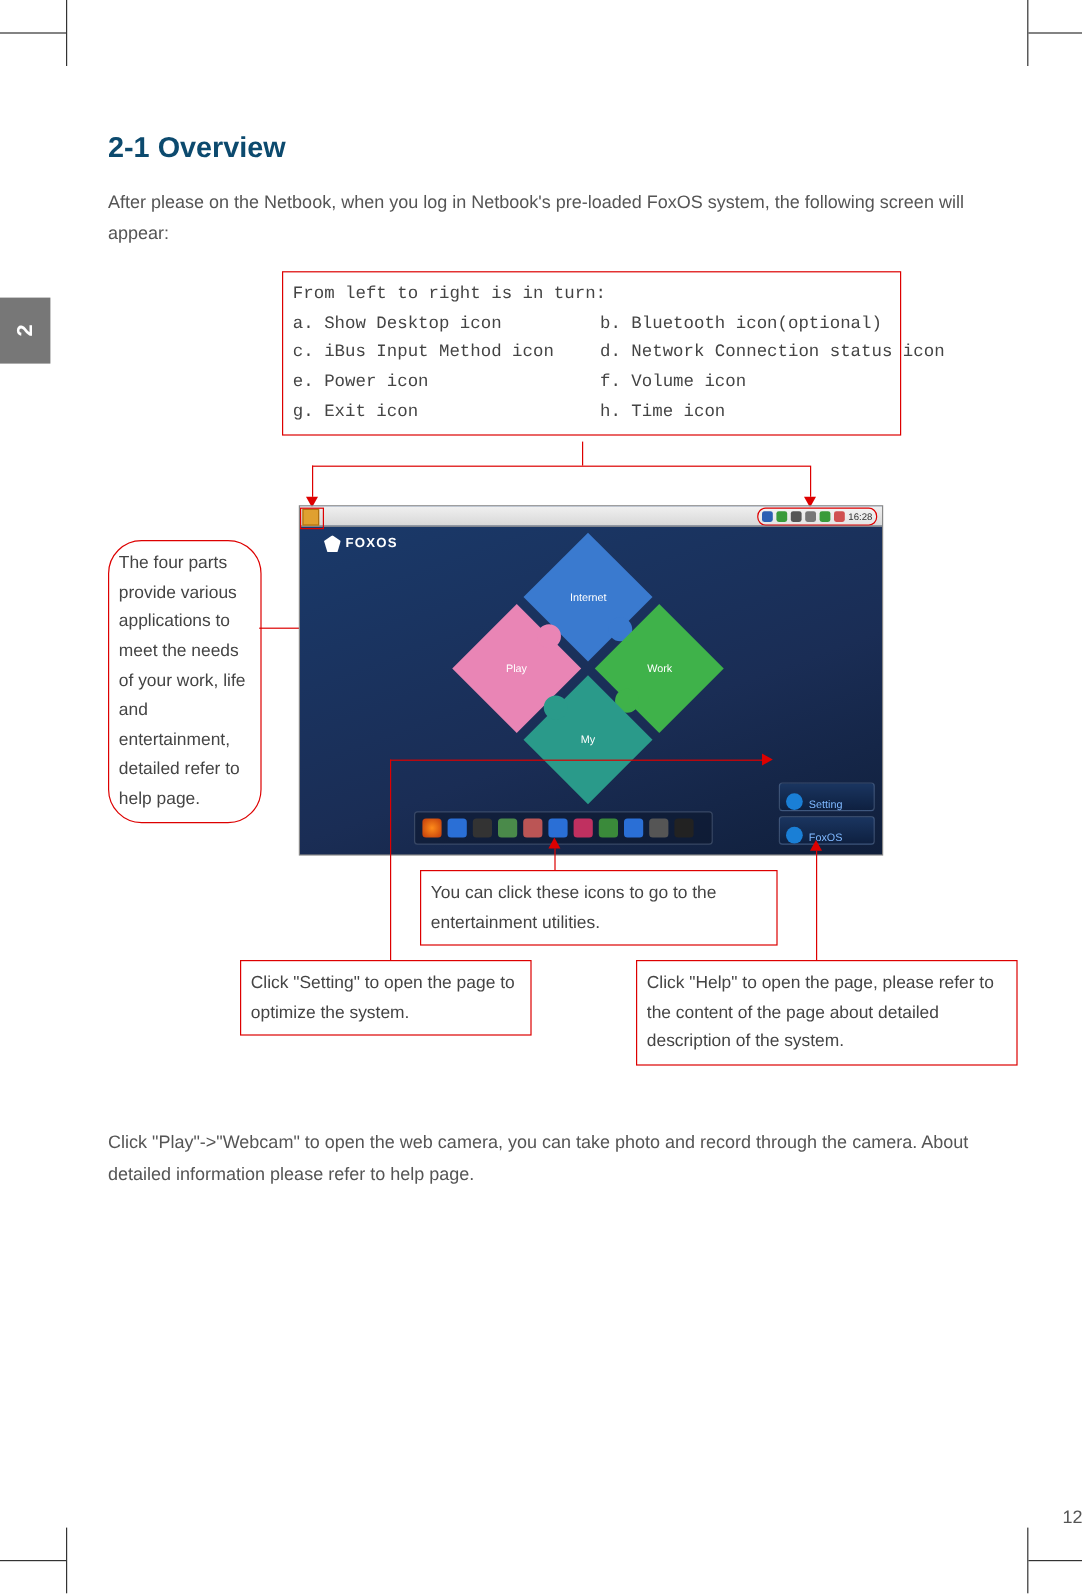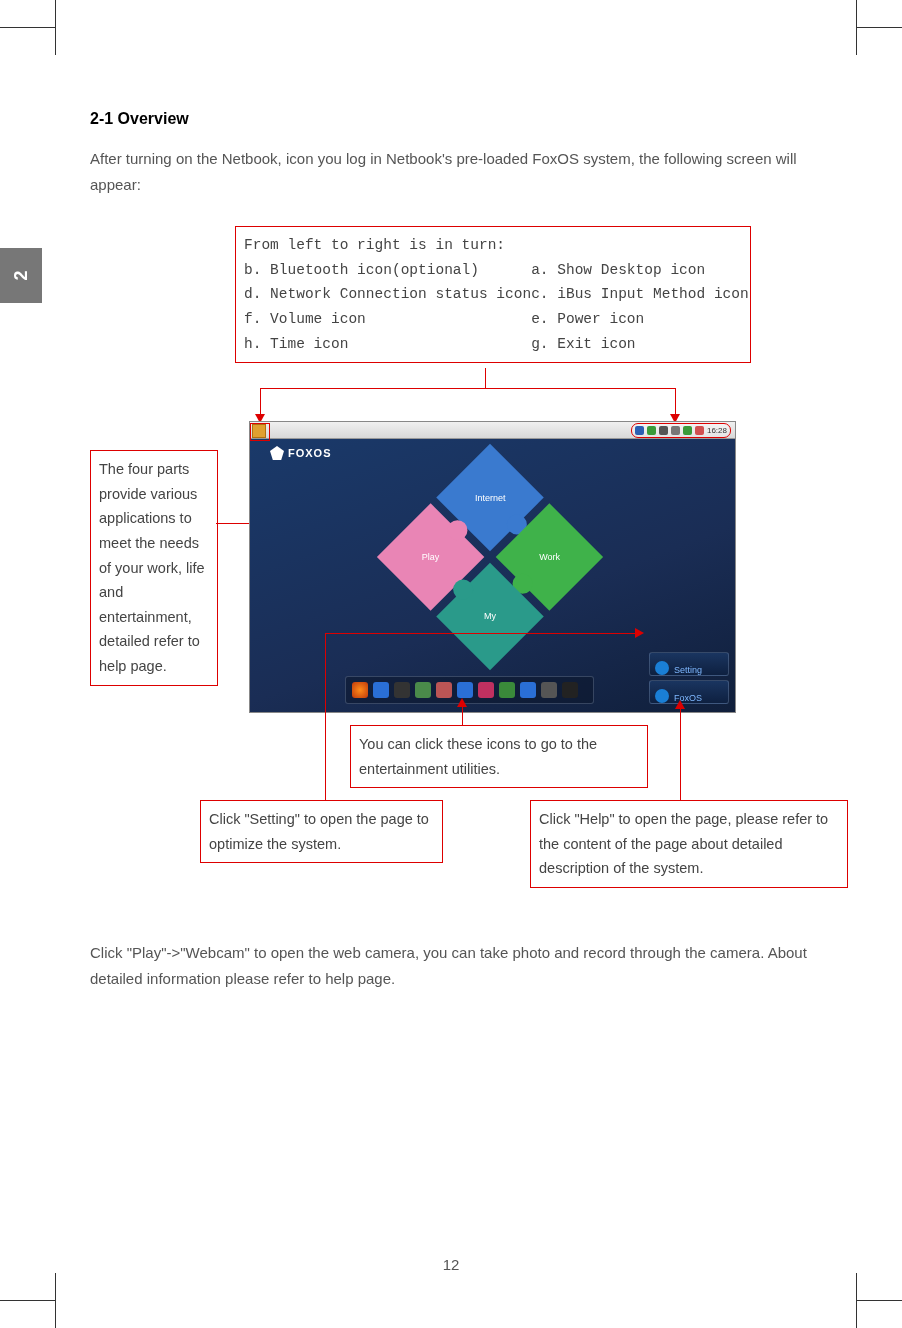"2-1 Overview" h2 { color: #000000 -> #0c4a6e; font-size: 16px -> 24px }
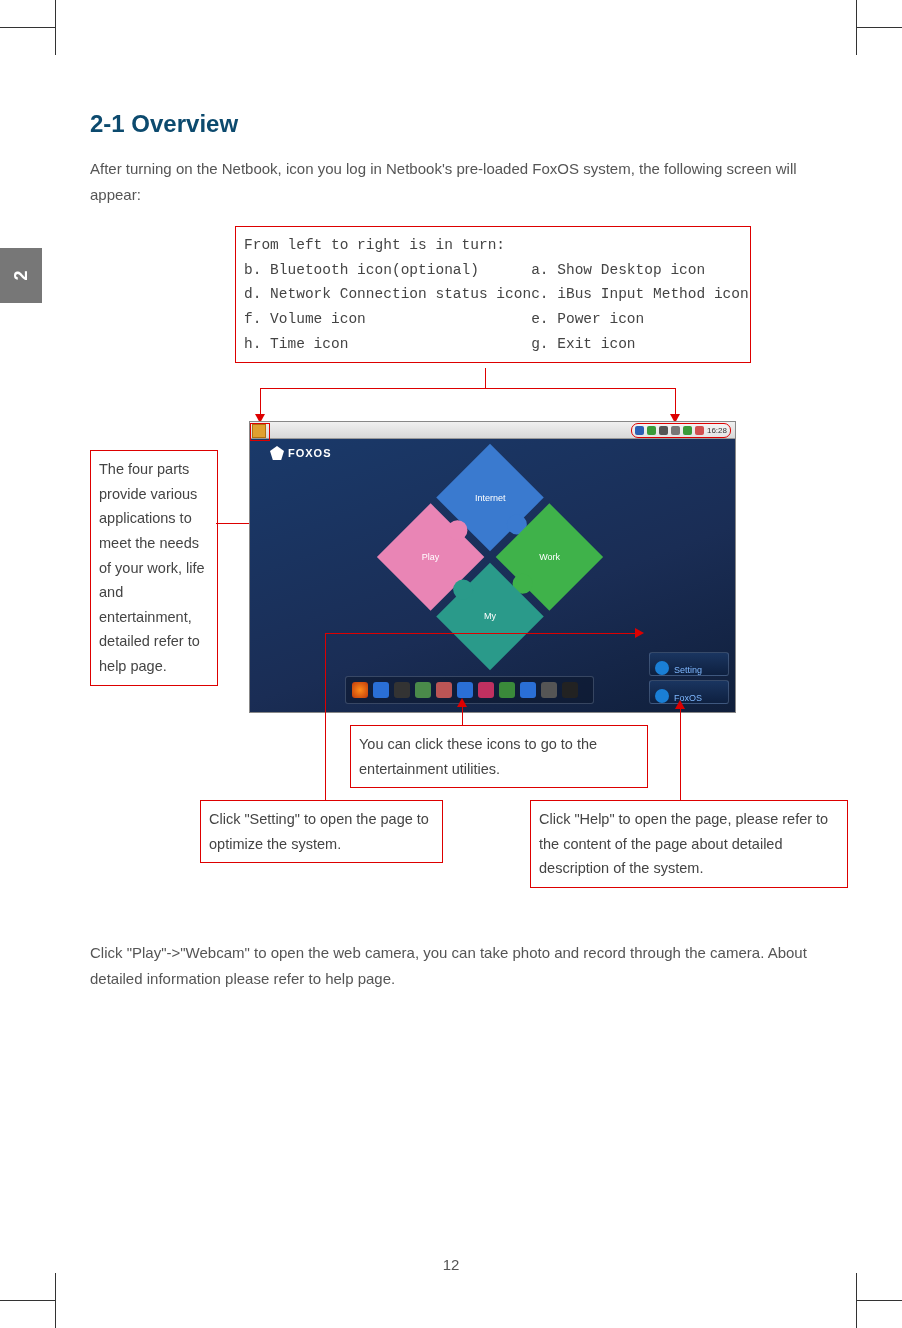"After turning on the Netbook," p.body { text: turning on the Netbook, icon -> please on the Netbook, when }
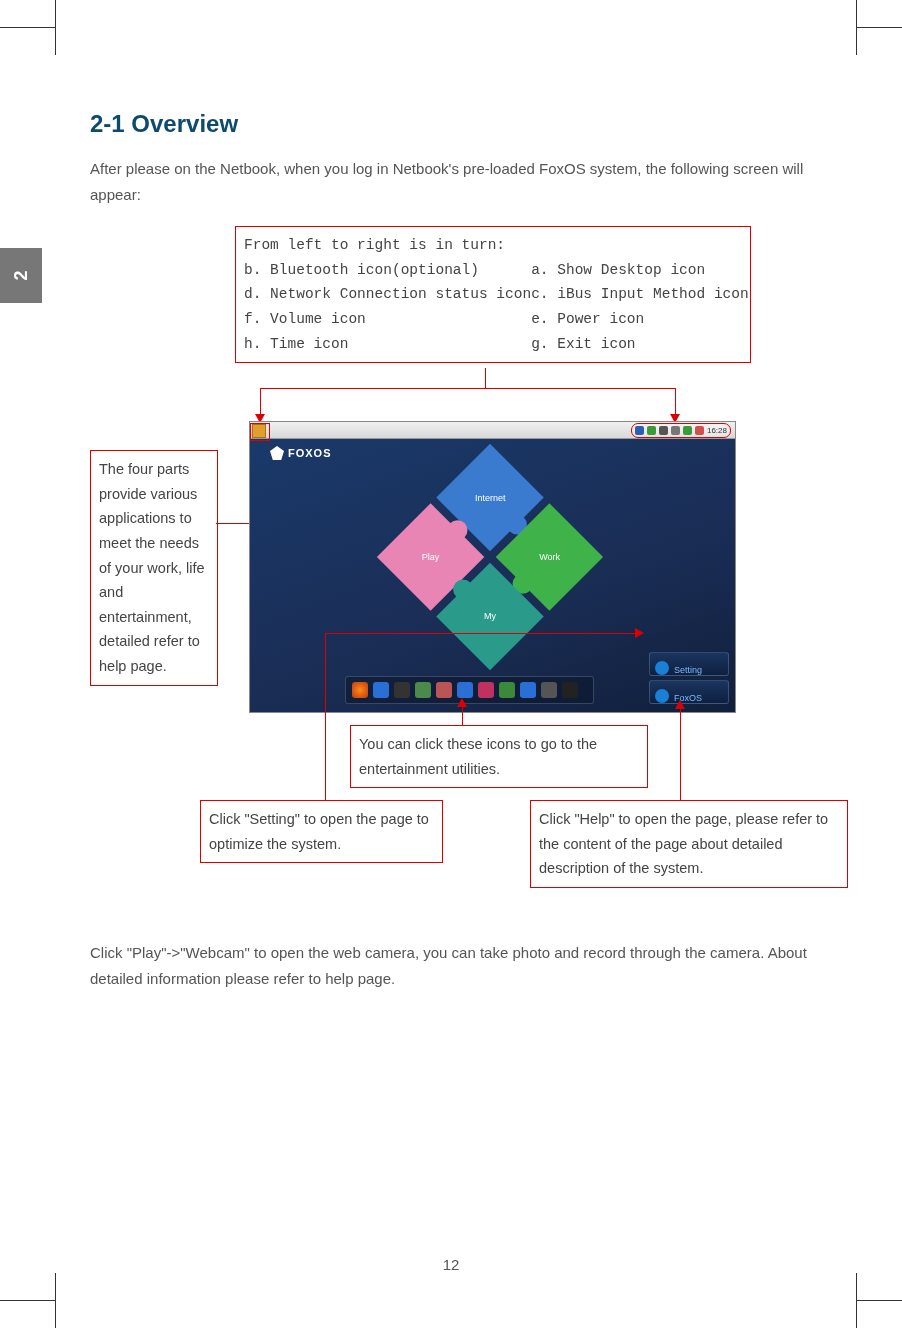"b. Bluetooth icon(optional)" div.col { order: before "a. Show Desktop icon" -> after "a. Show Desktop icon" }
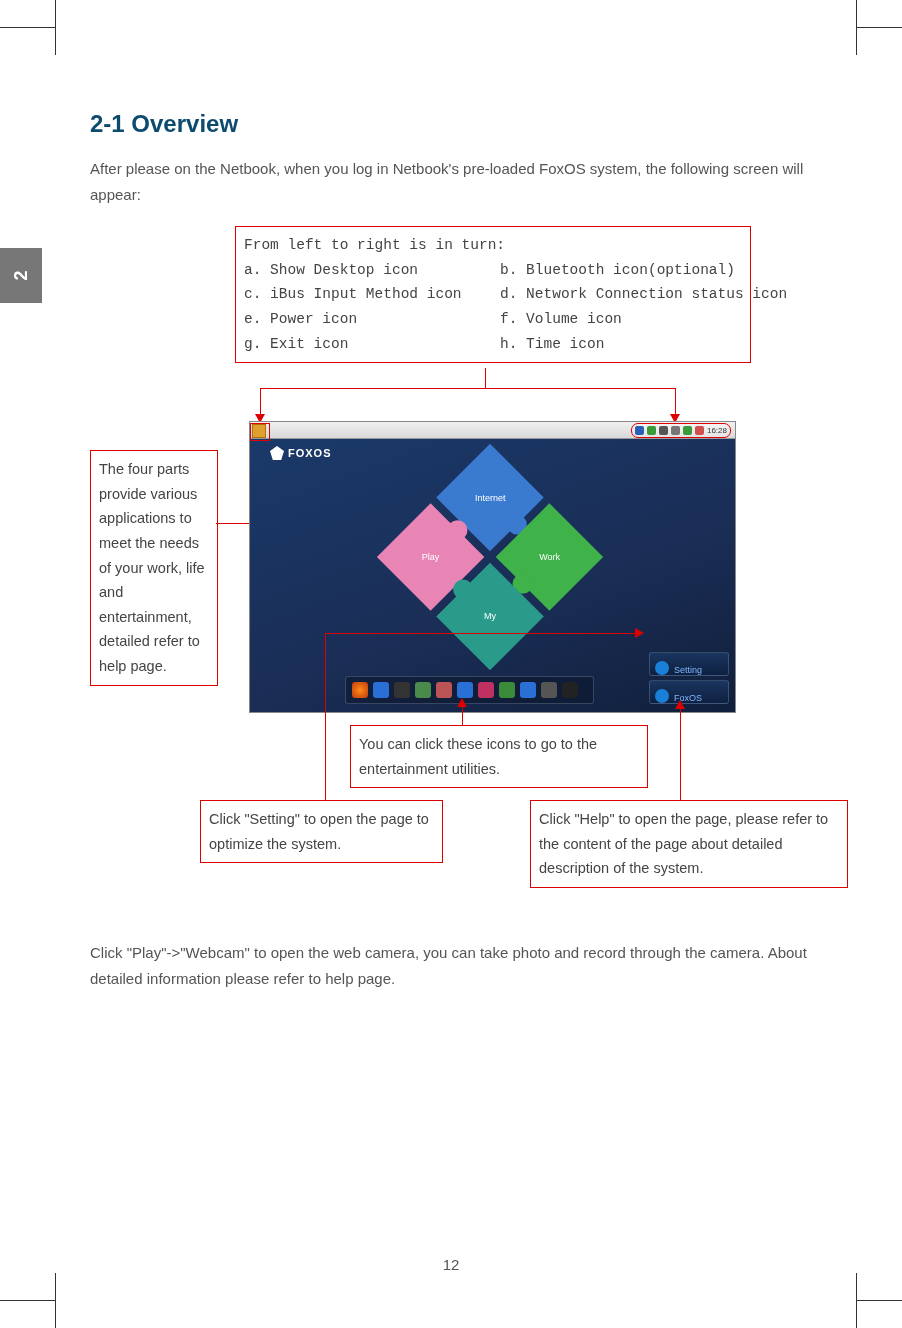"The four parts provide various" div.callout { border-radius: none -> 28px }
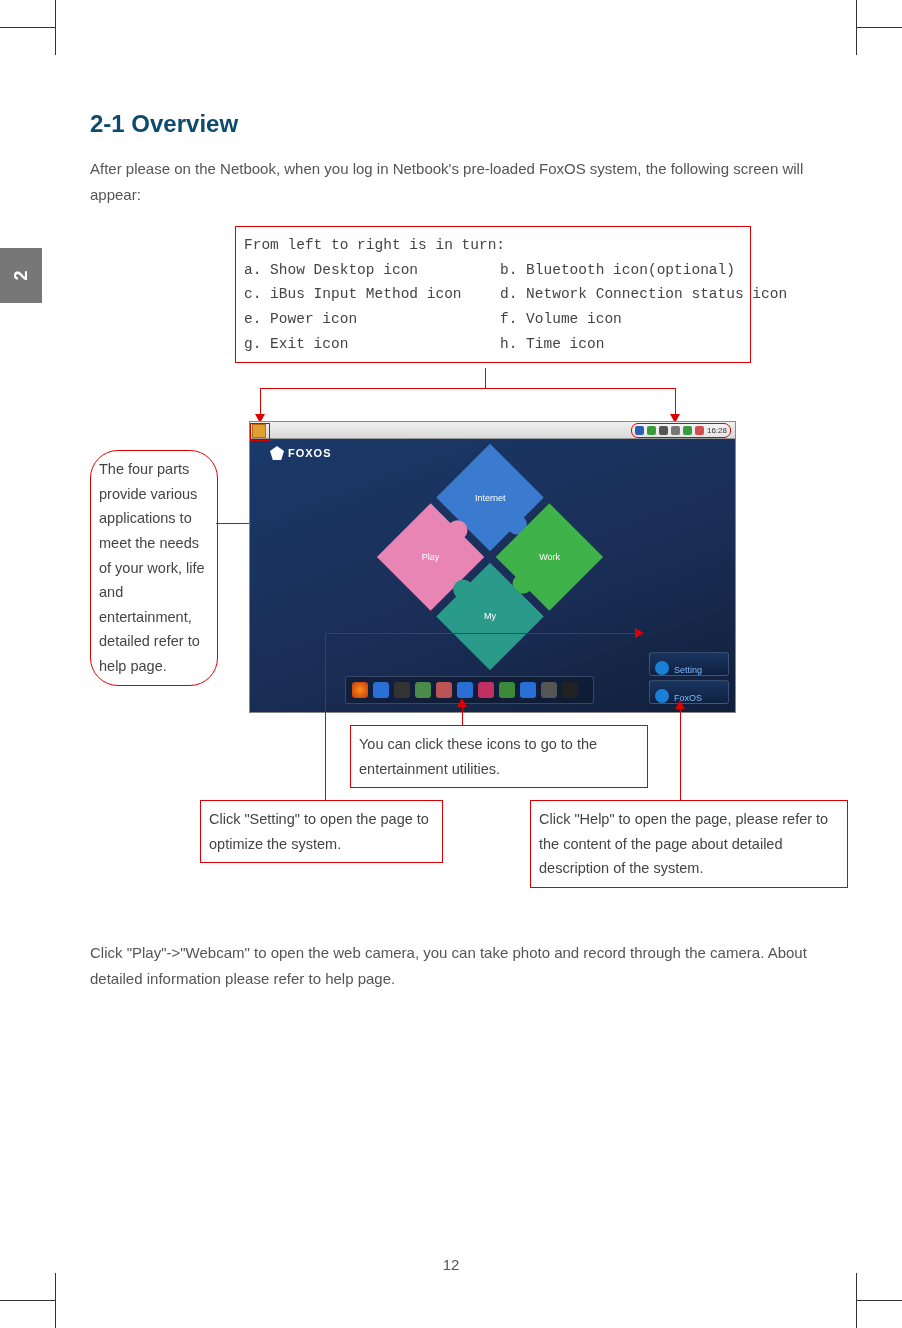"12" .page-num { text-align: center -> right }
